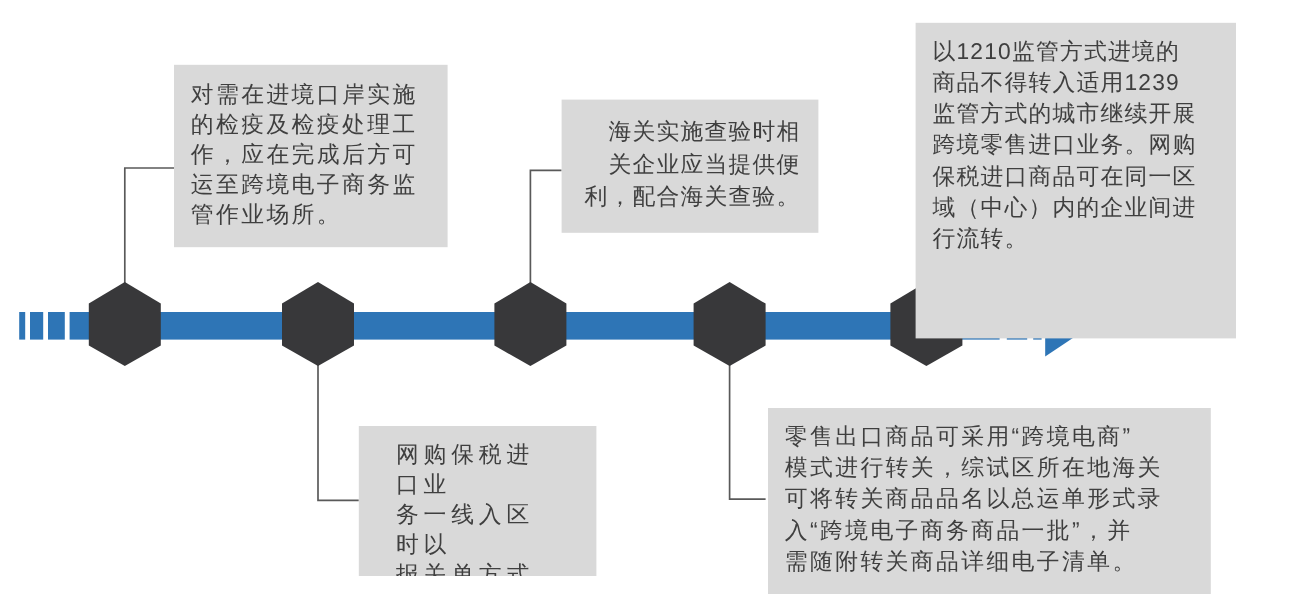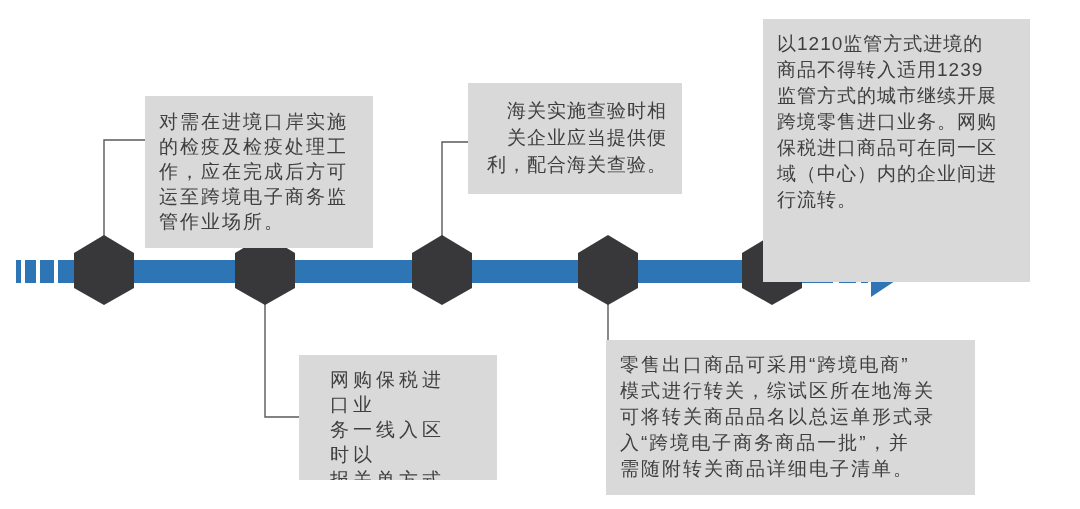"对需在进境口岸实施" .c1 { margin-top: 42px -> none }
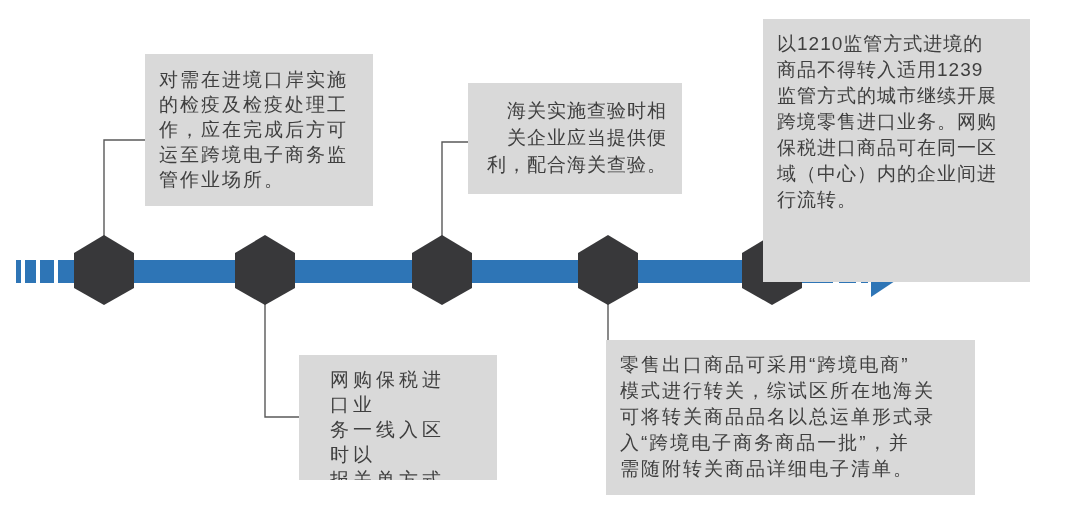"零售出口商品可采用“跨境电商”" .c4 { left: 606px -> 640px }
